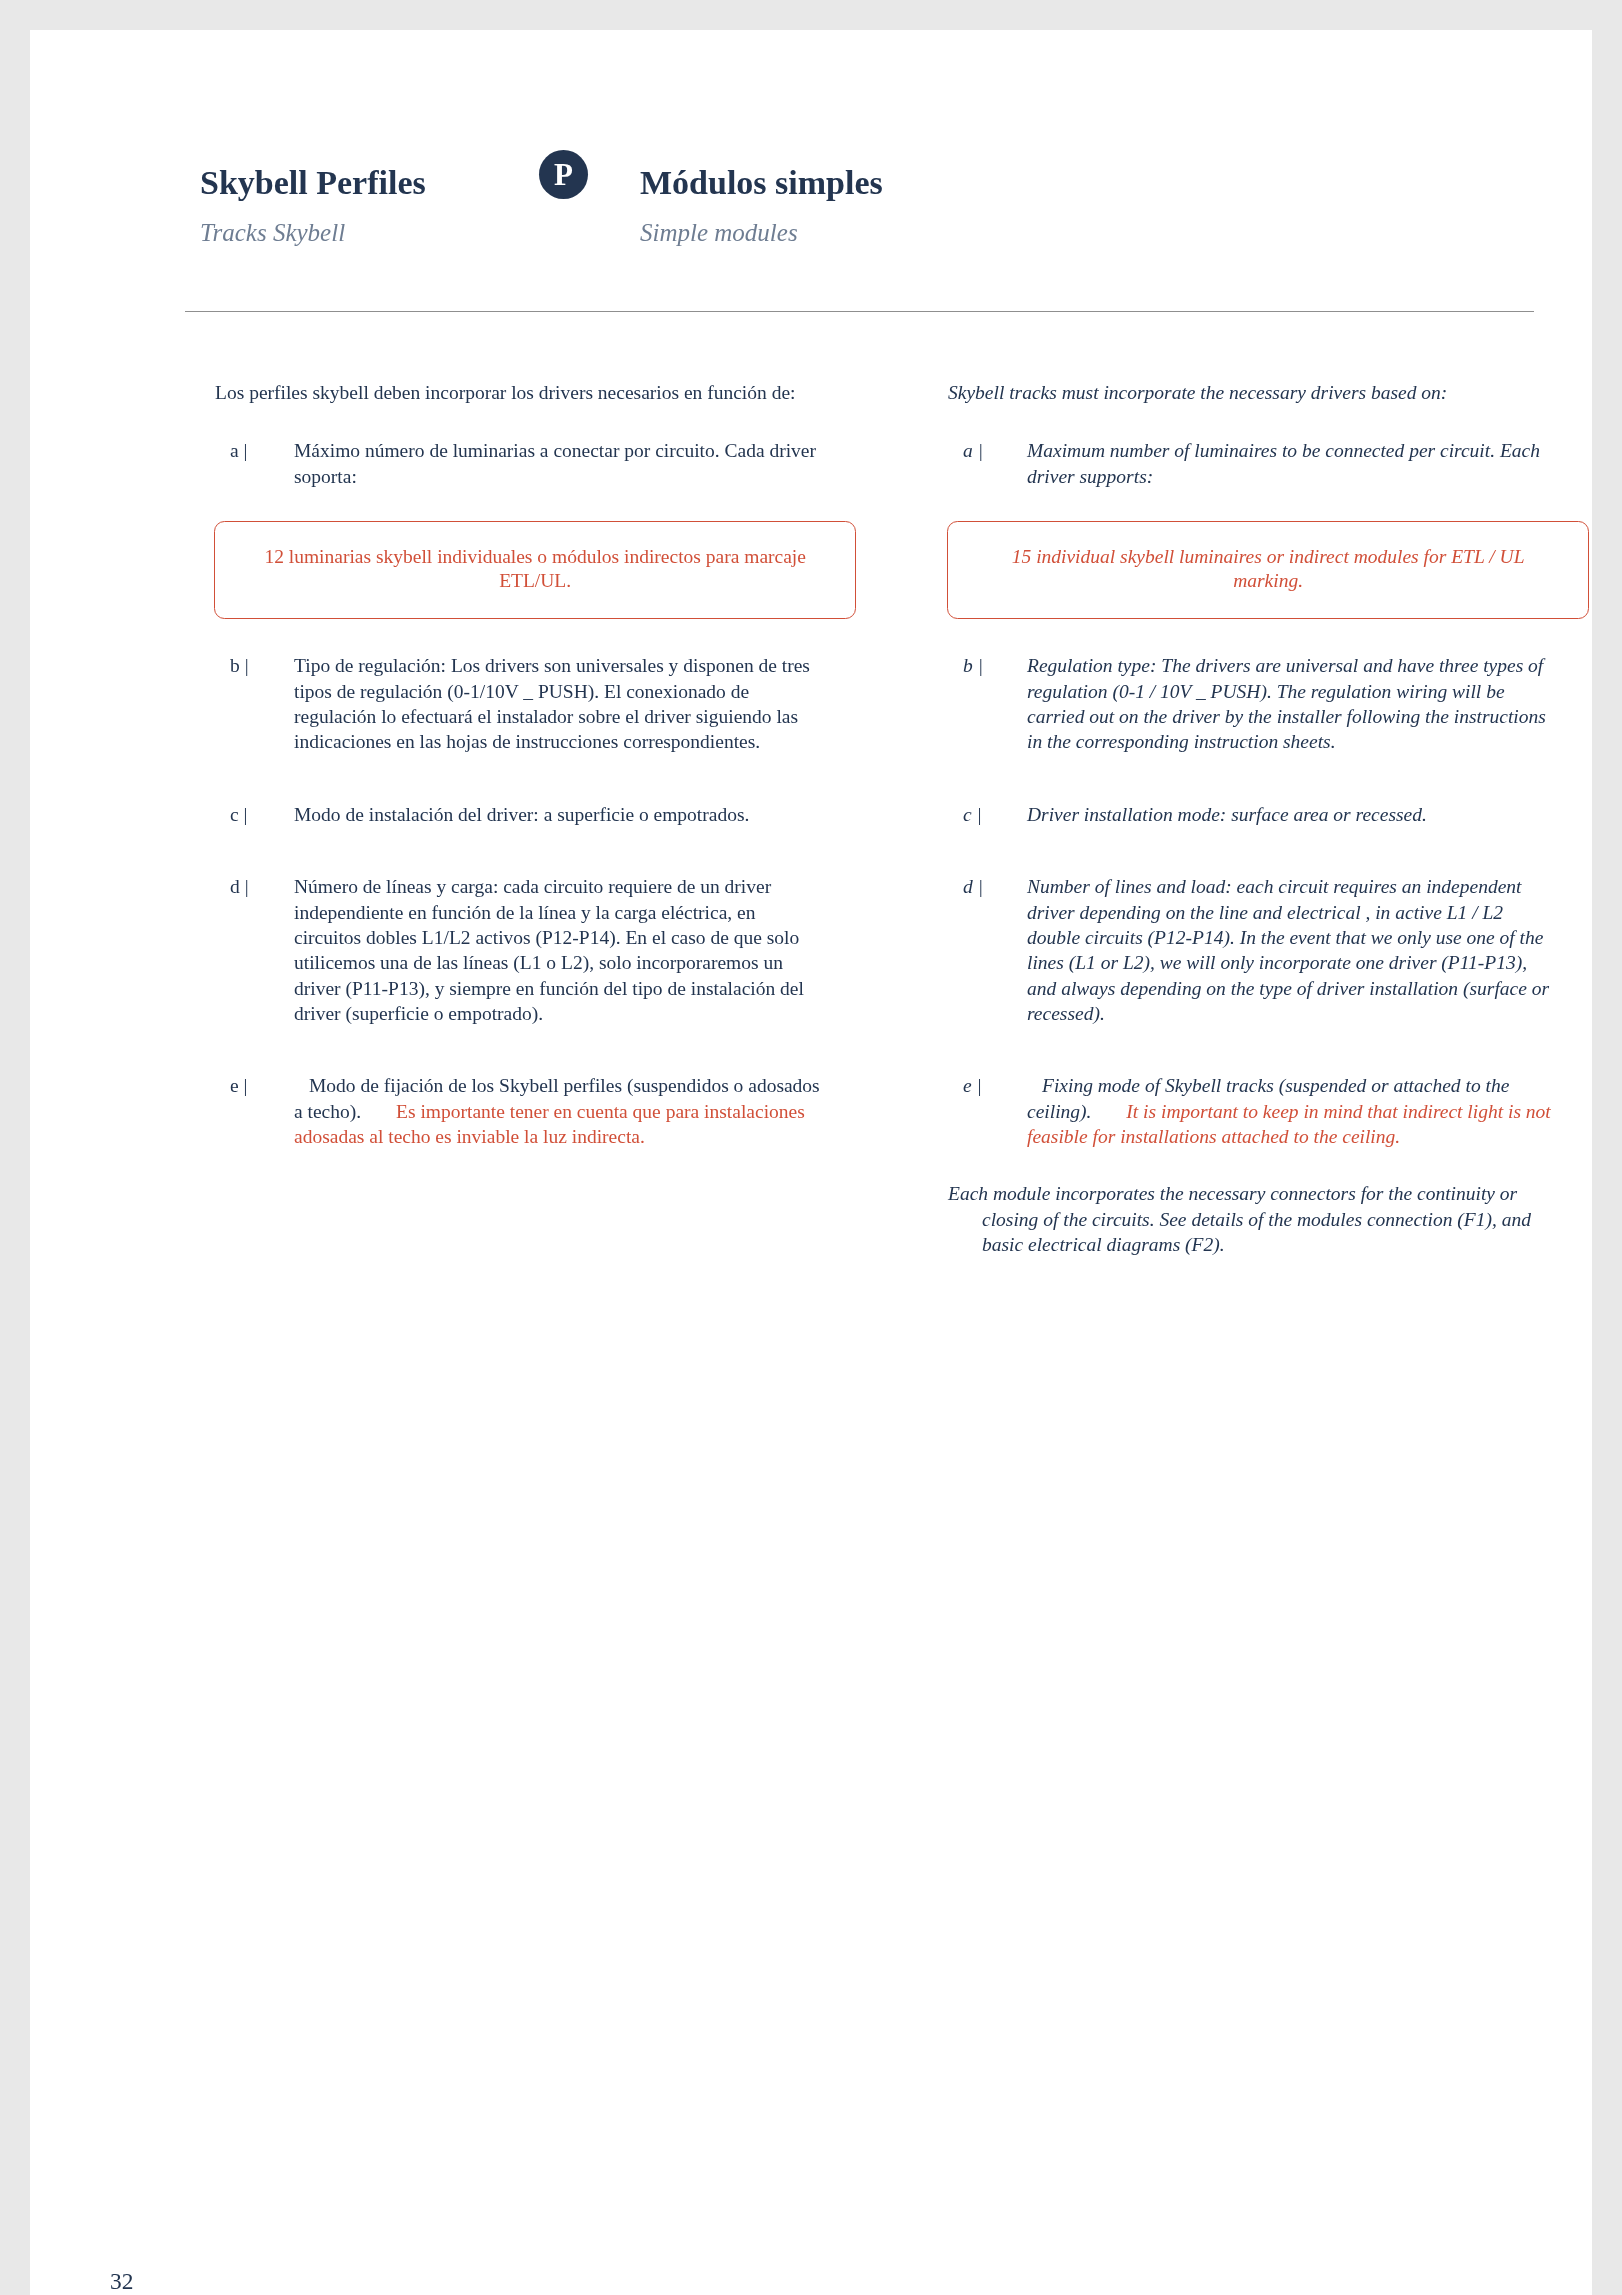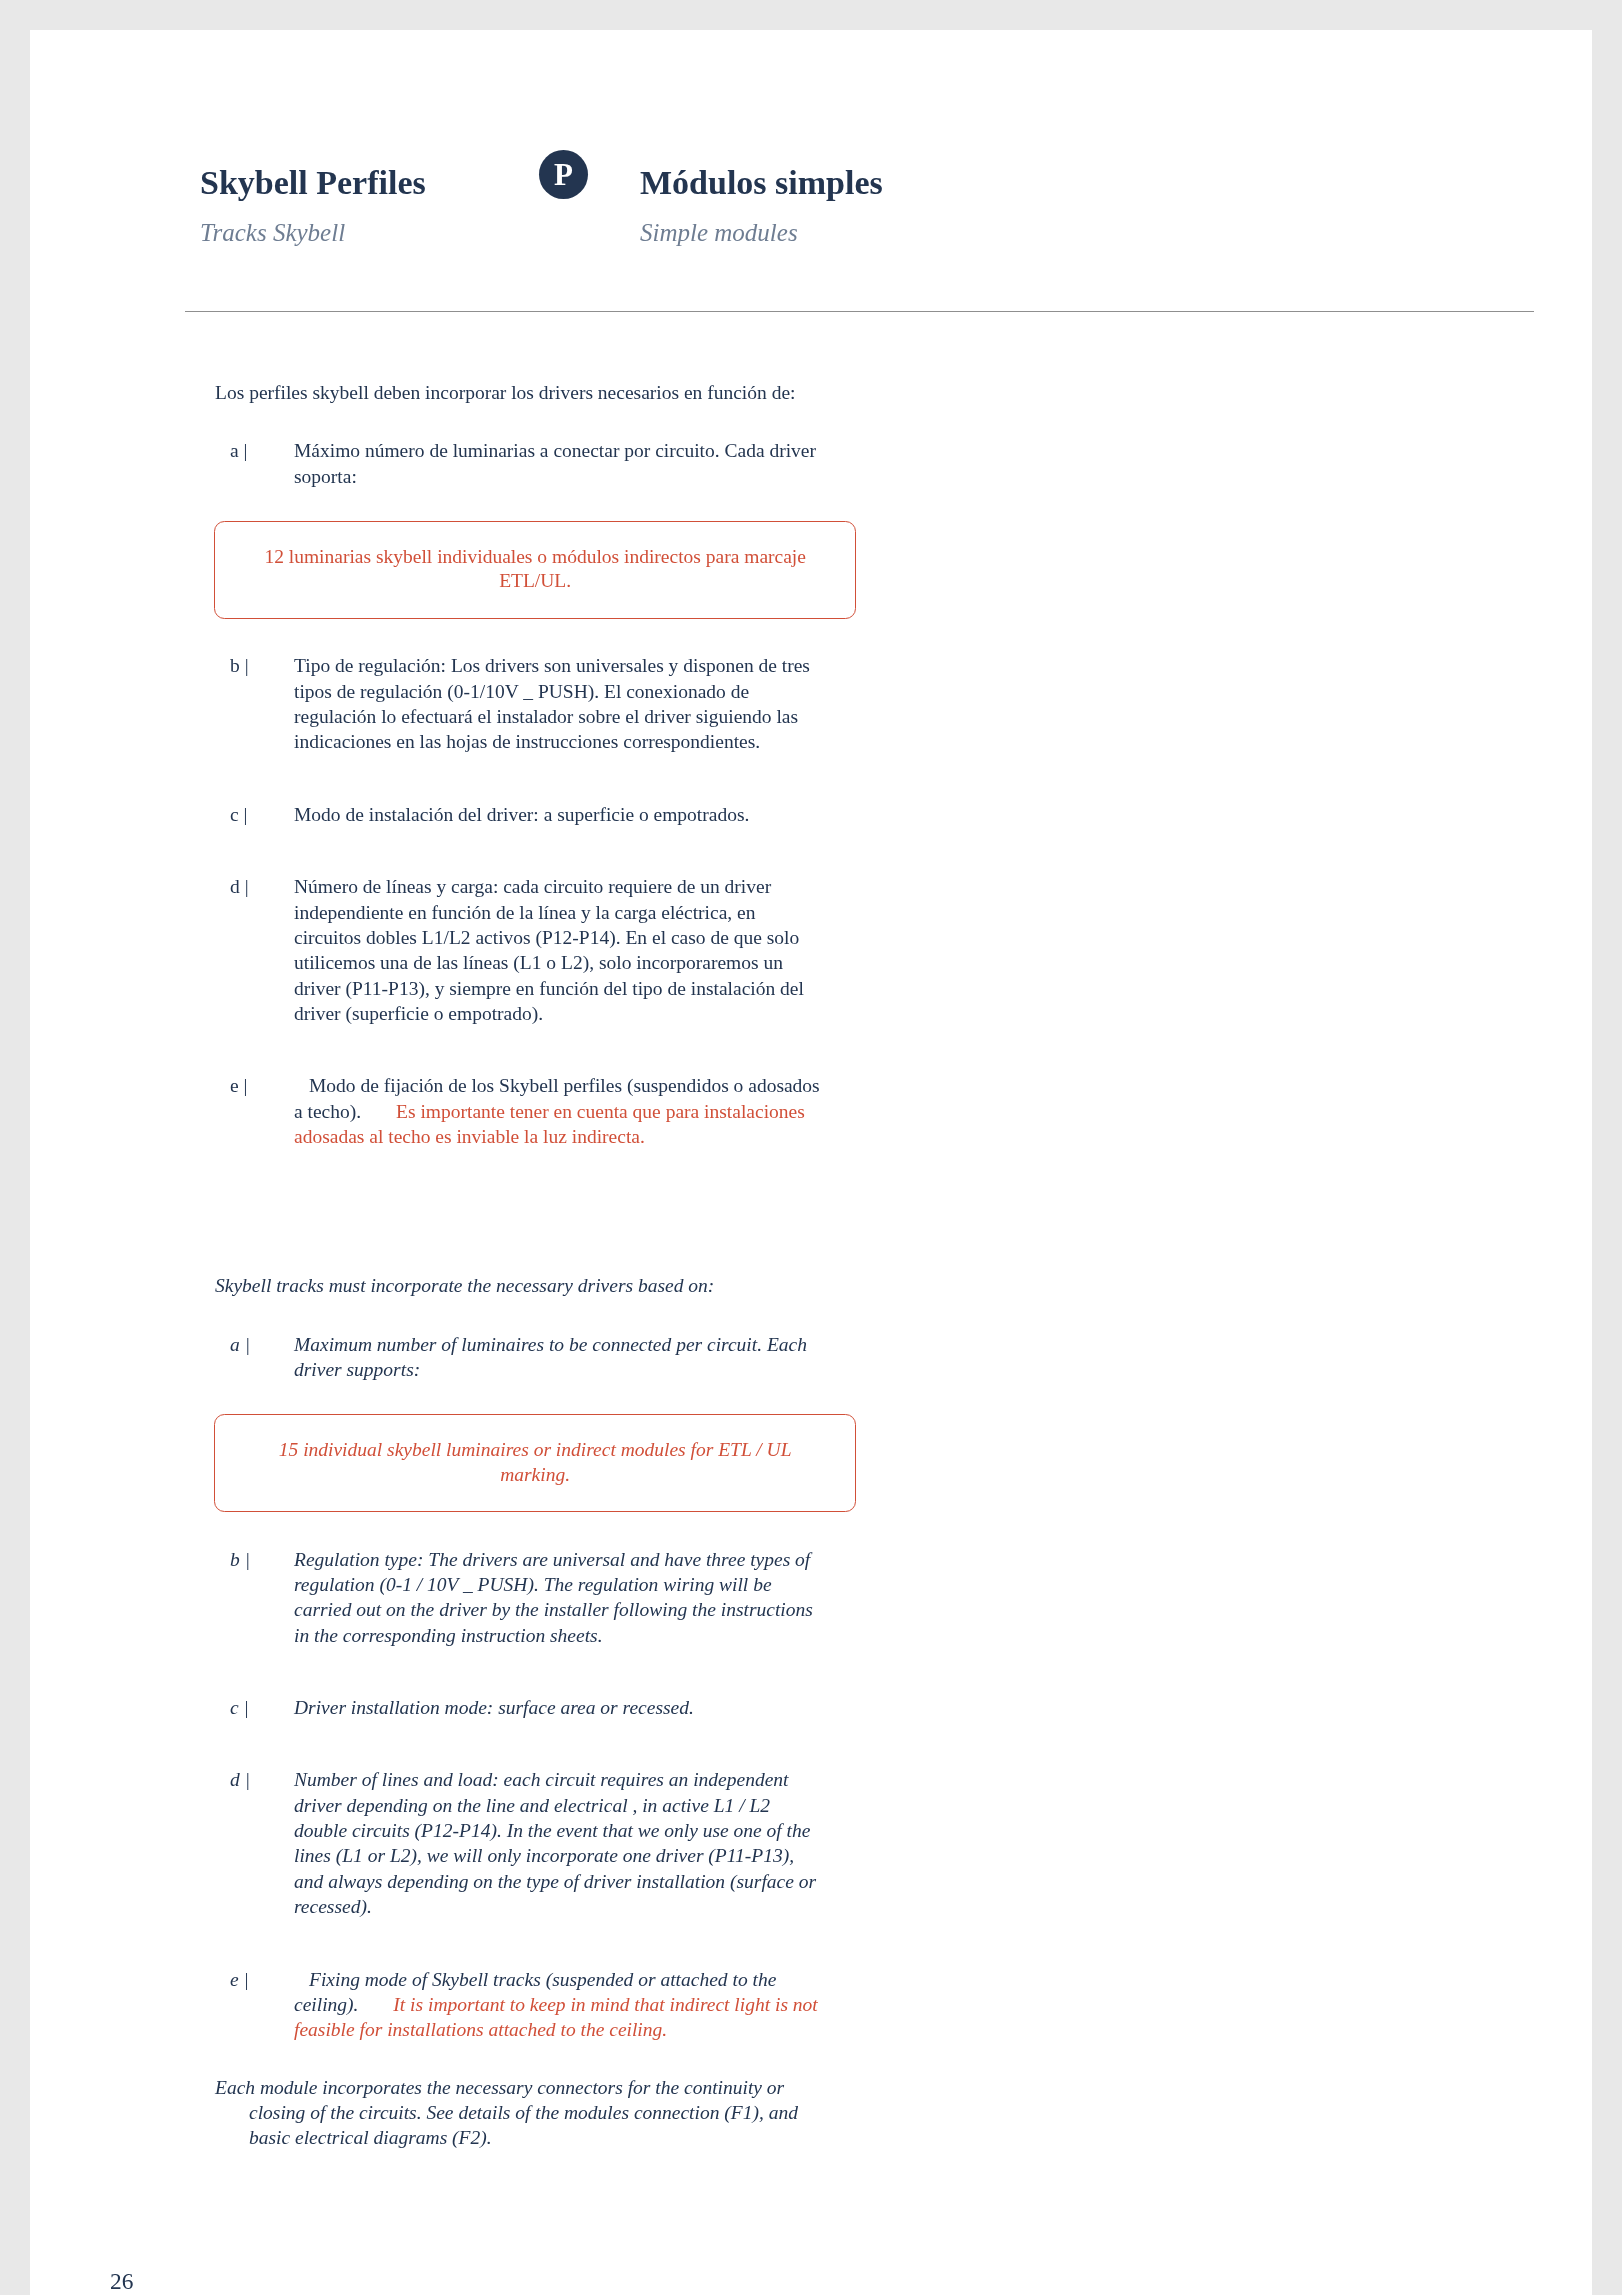"Los perfiles skybell deben incorporar" .content { flex-direction: column -> none }
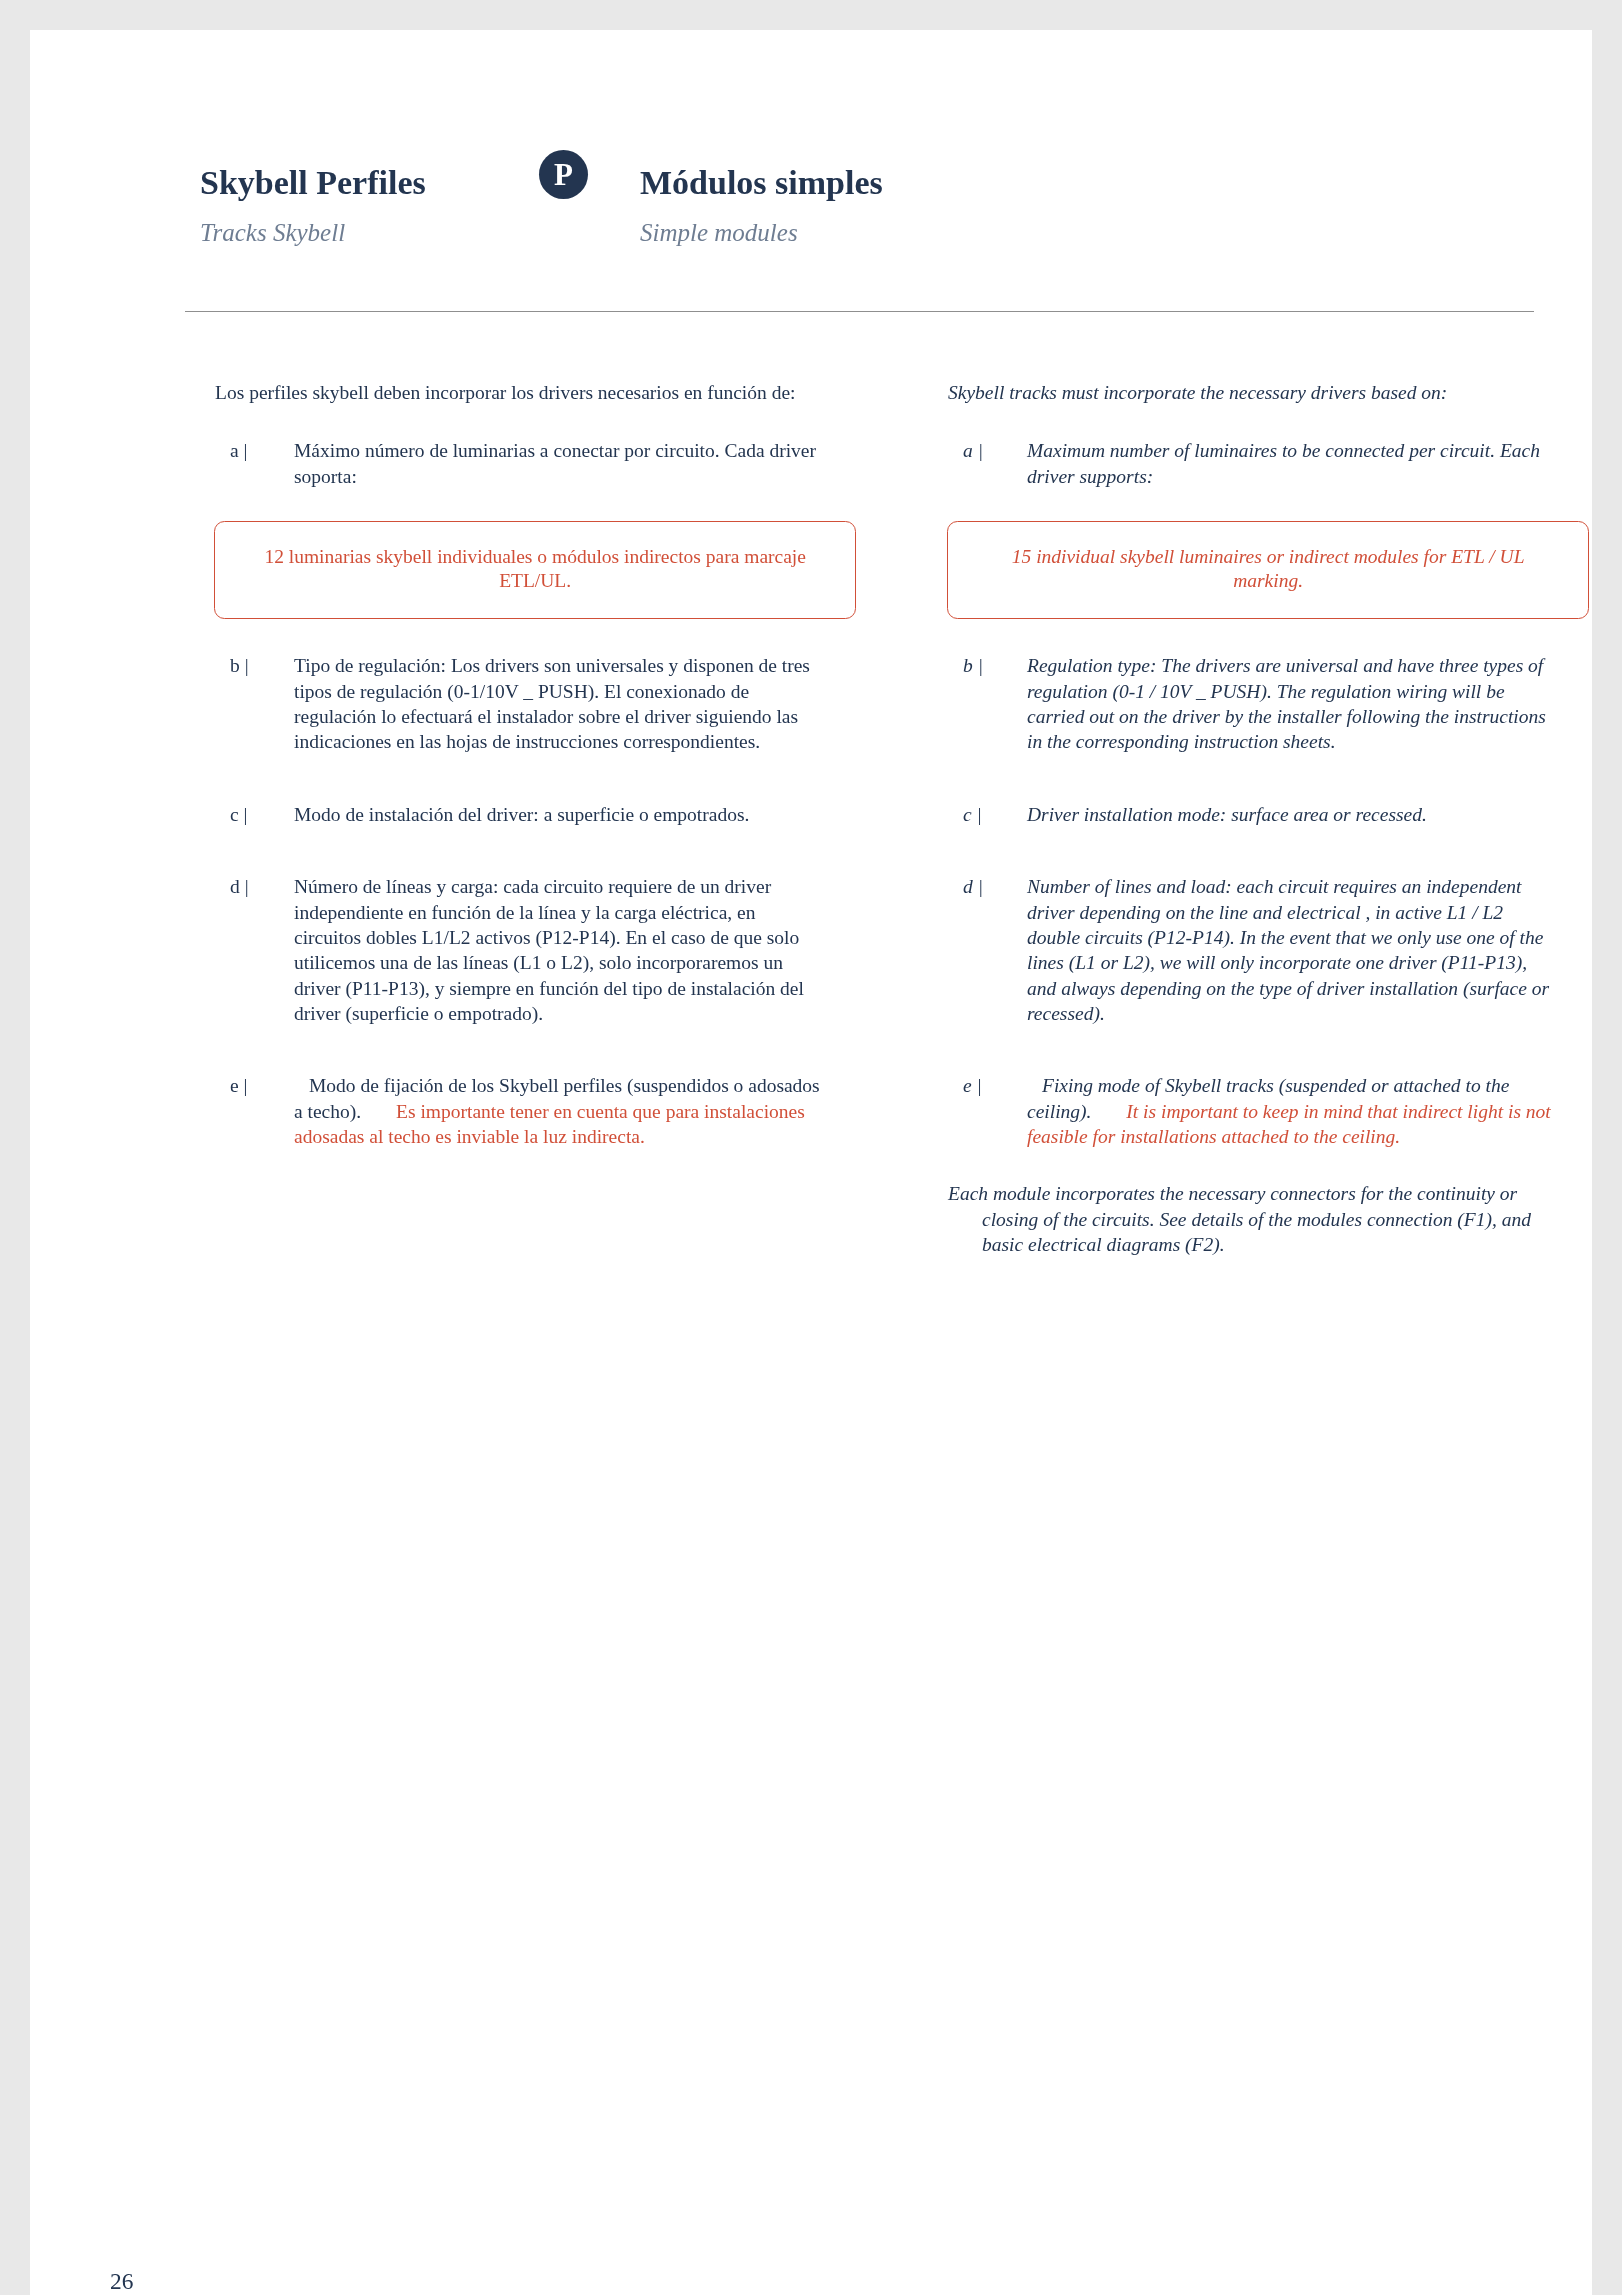"26" div.page-number { text: 26 -> 32 }
